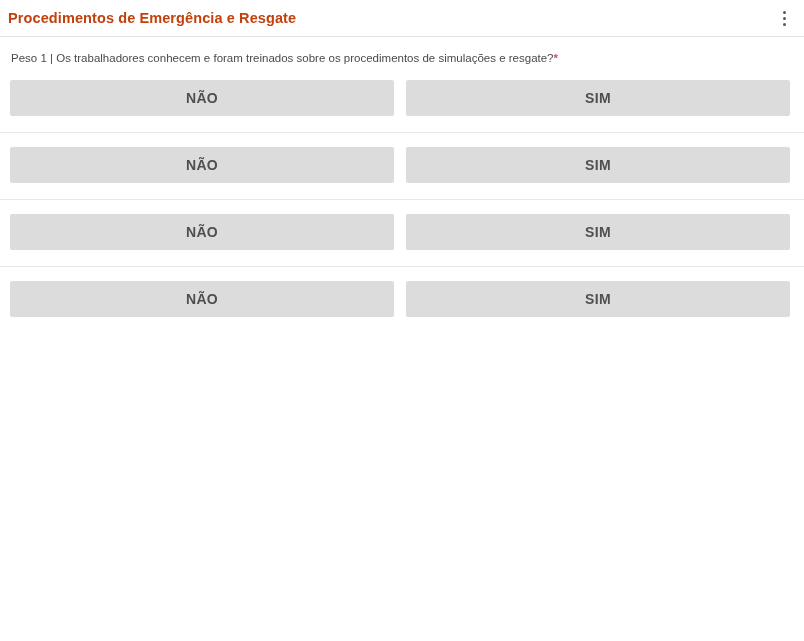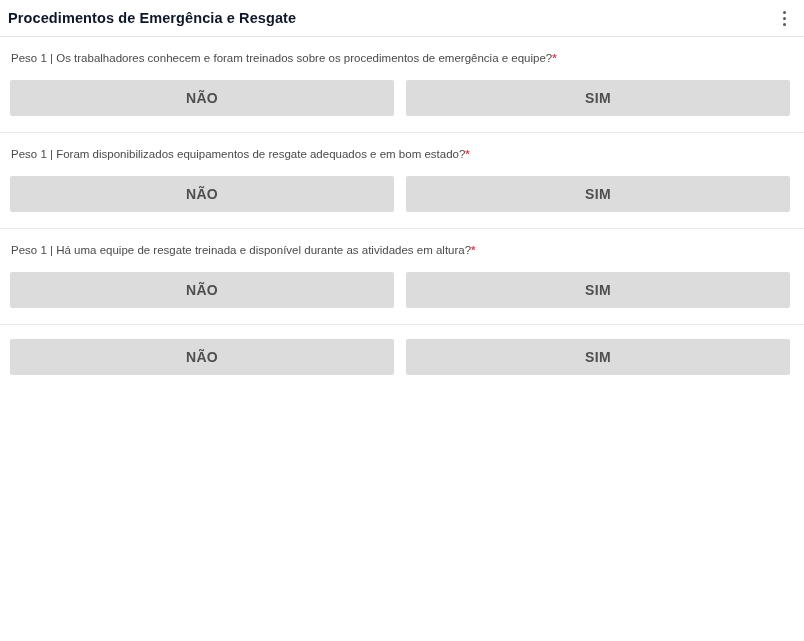"Procedimentos de Emergência e Resgate" .header-title { color: #0f172a -> #c2410c }
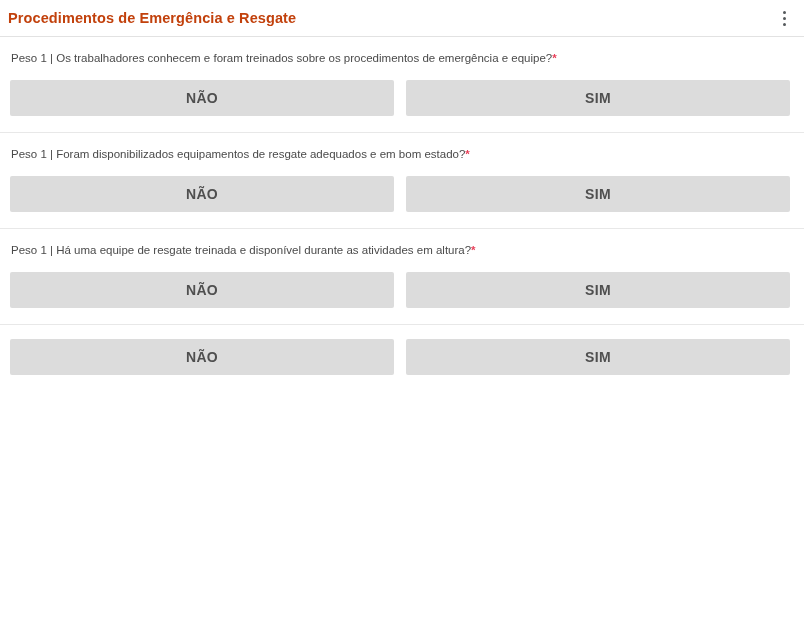"Os trabalhadores conhecem e foram" span { text: emergência e equipe -> simulações e resgate }
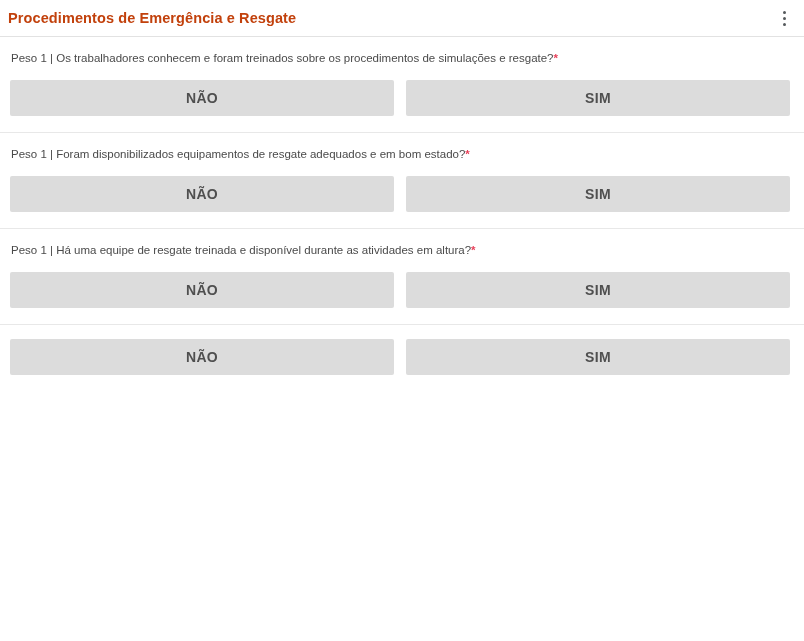"Peso 1 | Foram disponibilizados" div.q-label { html: <div> <span>Peso 1 | </span><span>Foram disponibilizados equipamentos de resgate adequados e em bom estado?</span><span>*</span> </div> -> none }
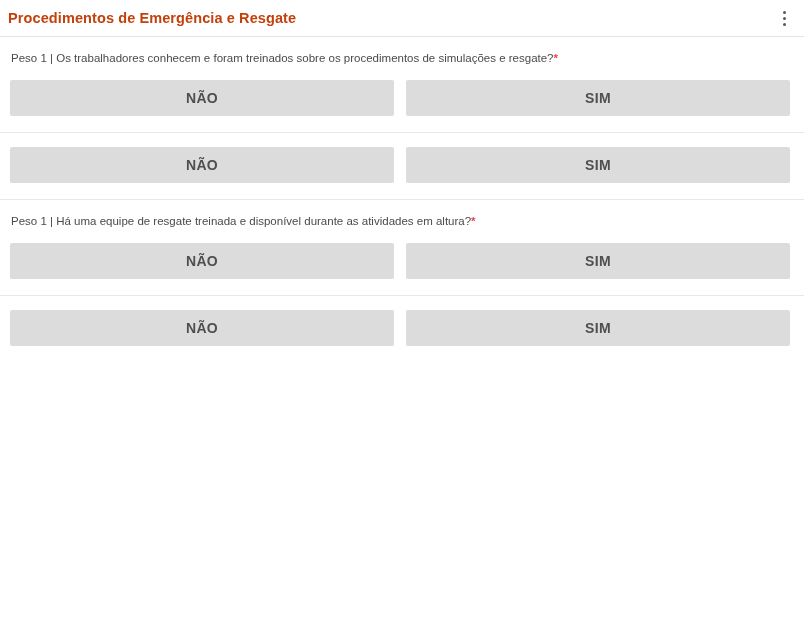"Peso 1 | Há uma" div.q-label { html: <div> <span>Peso 1 | </span><span>Há uma equipe de resgate treinada e disponível durante as atividades em altura?</span><span>*</span> </div> -> none }
